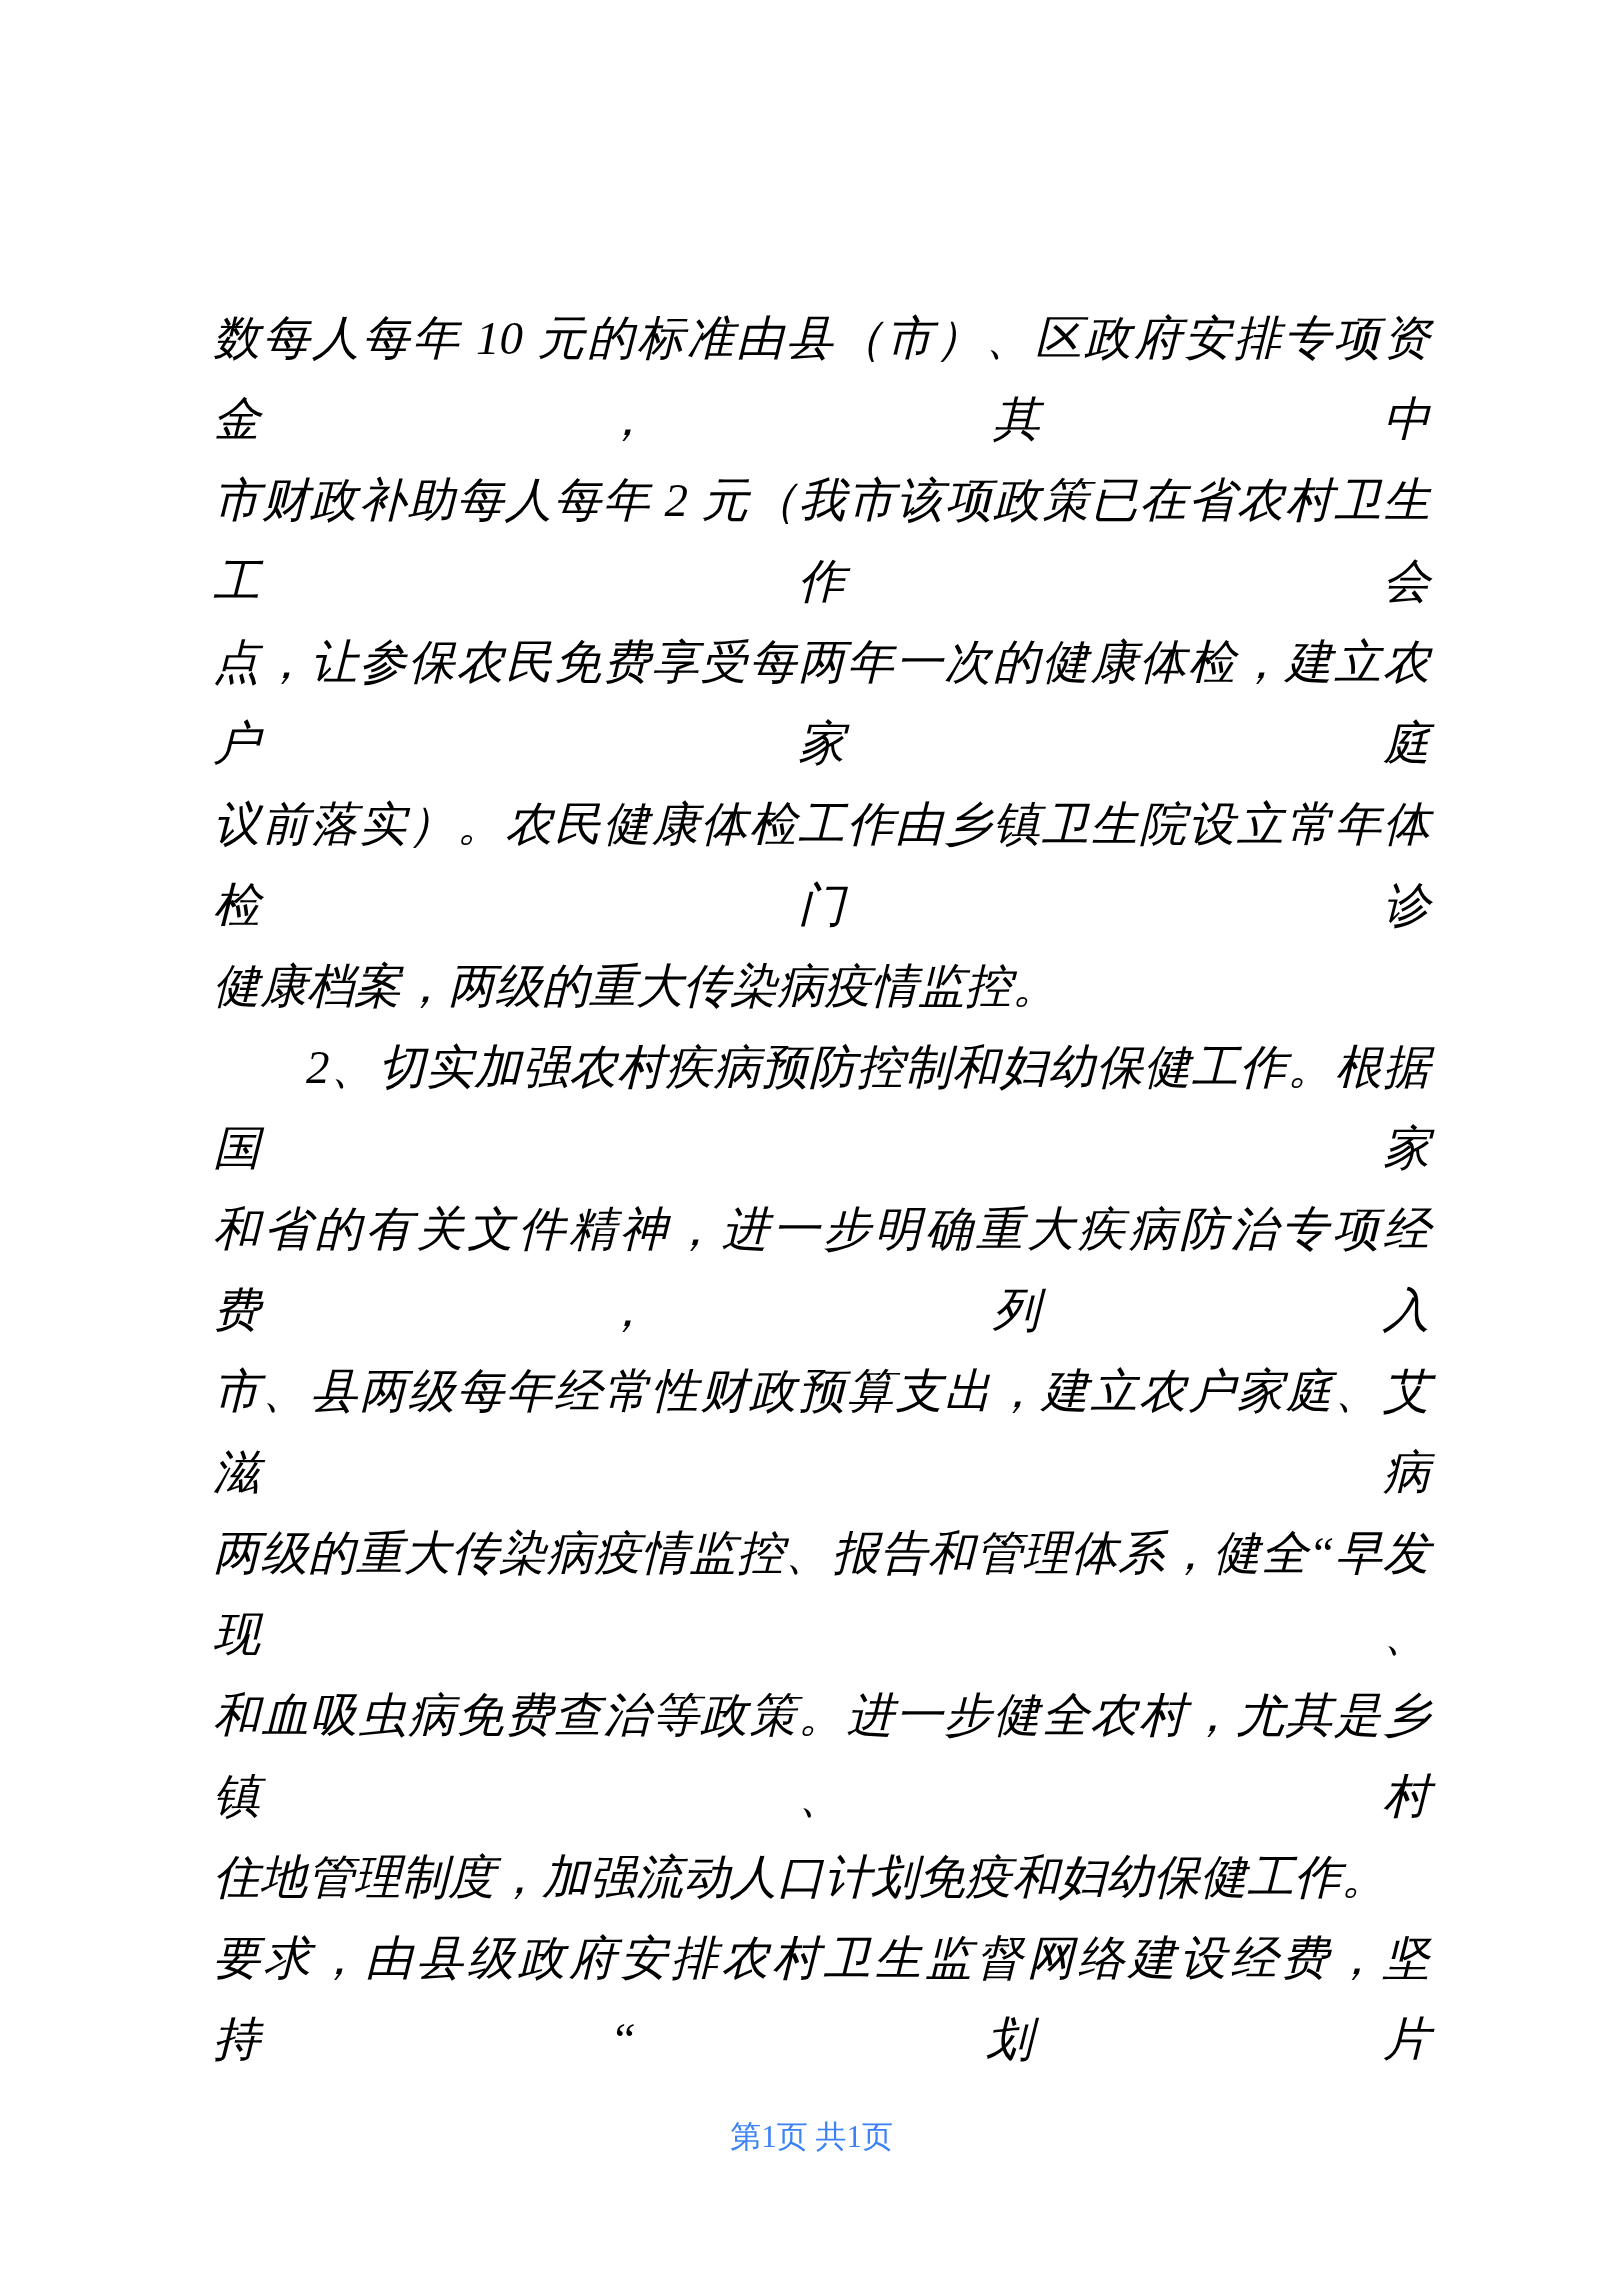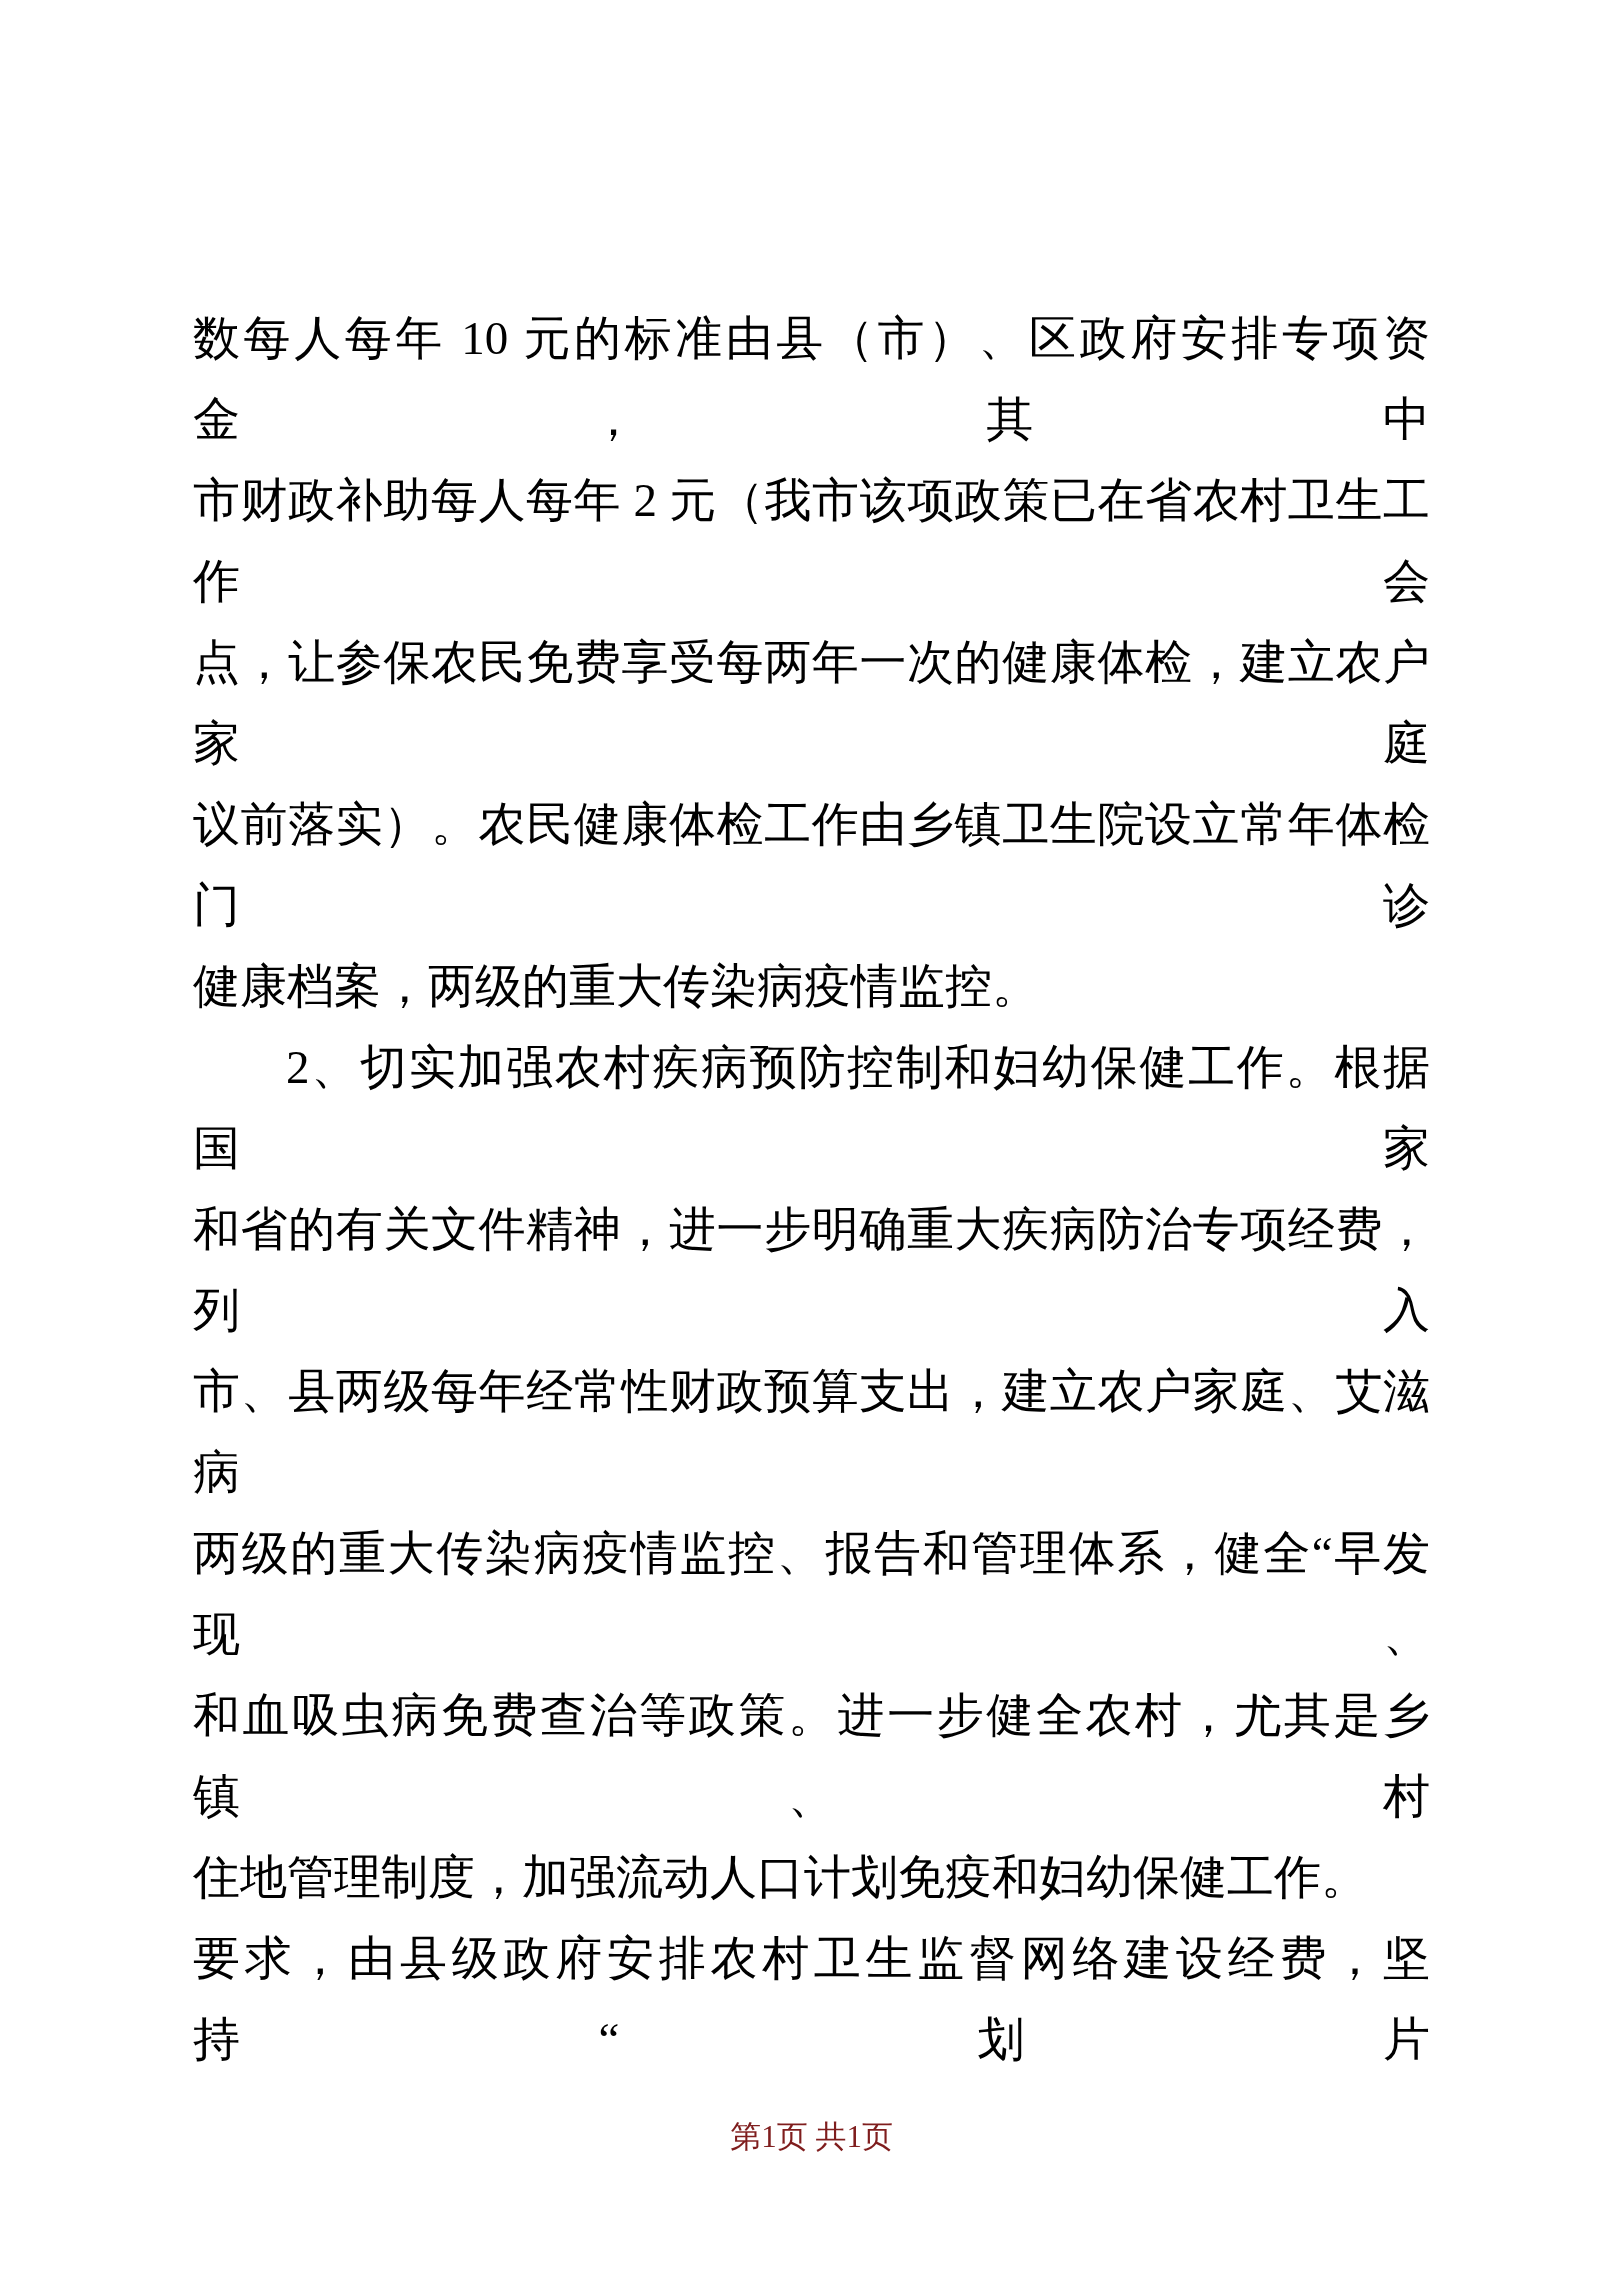"数每人每年 10 元的标准由县（市）、区政府安排专项资金，其中" .line { font-style: none -> italic; margin-left: none -> 20px }
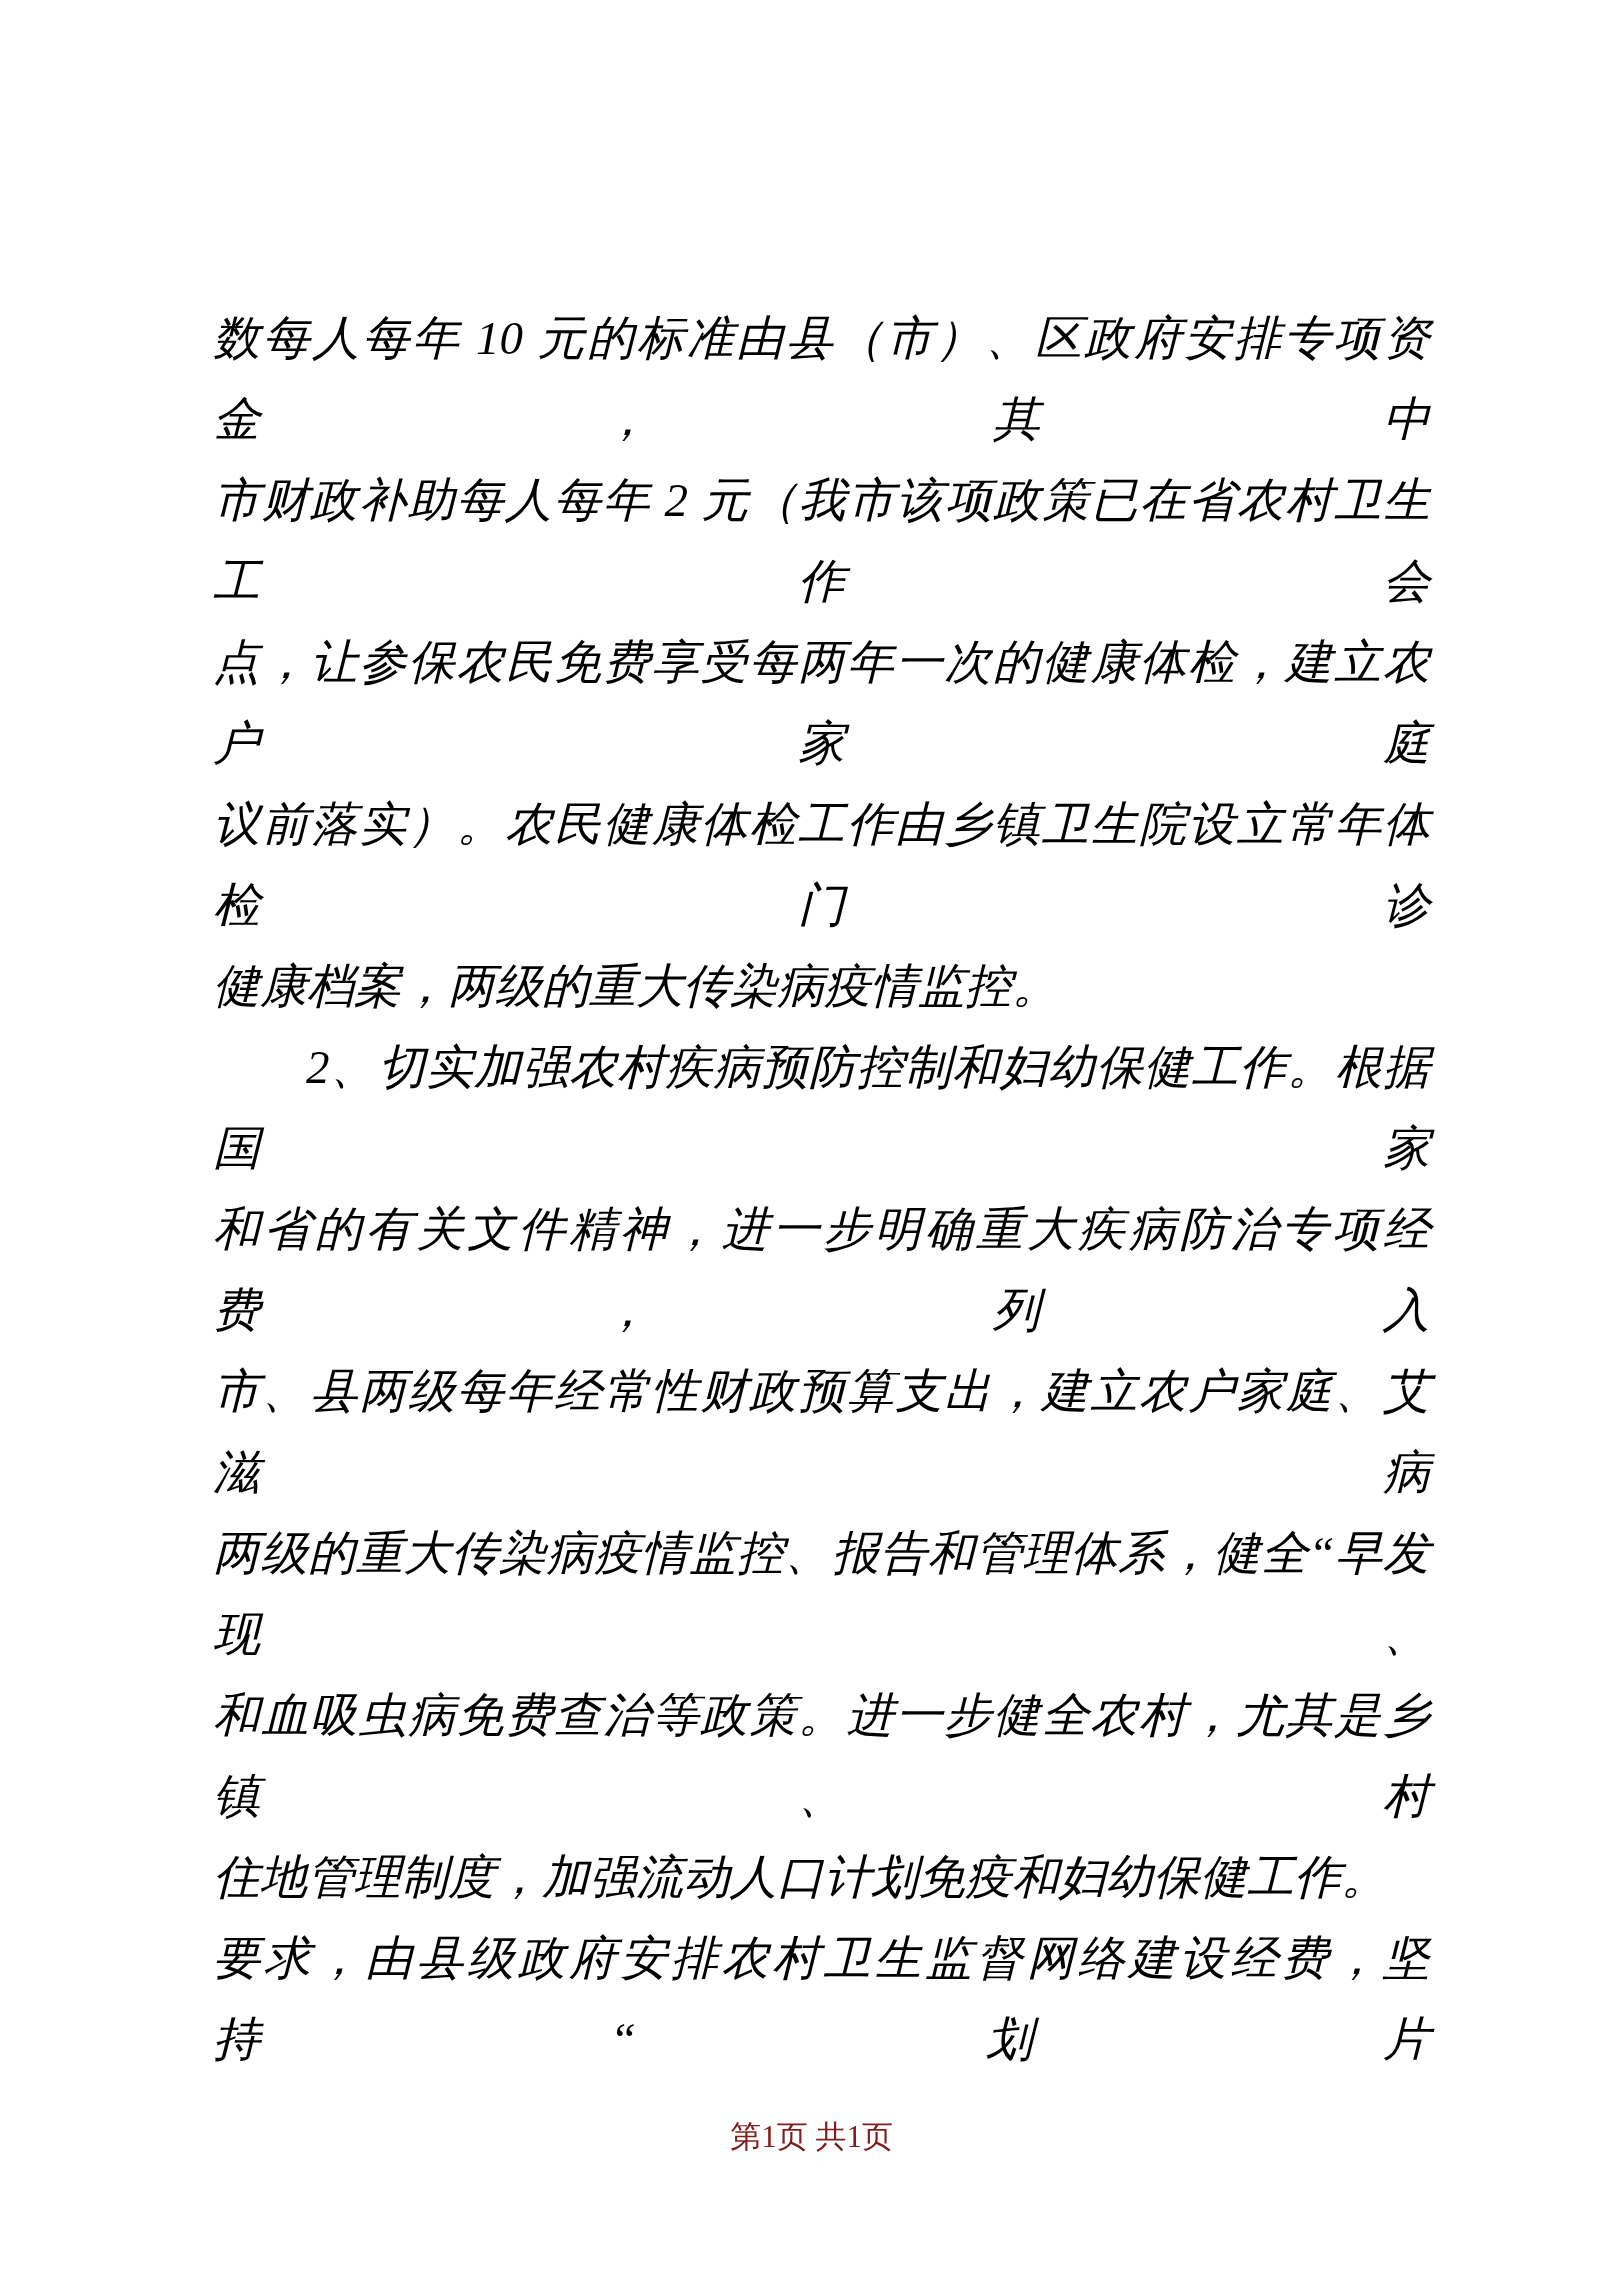"第1页 共1页" .footer { color: #7f1d1d -> #3b82f6 }
